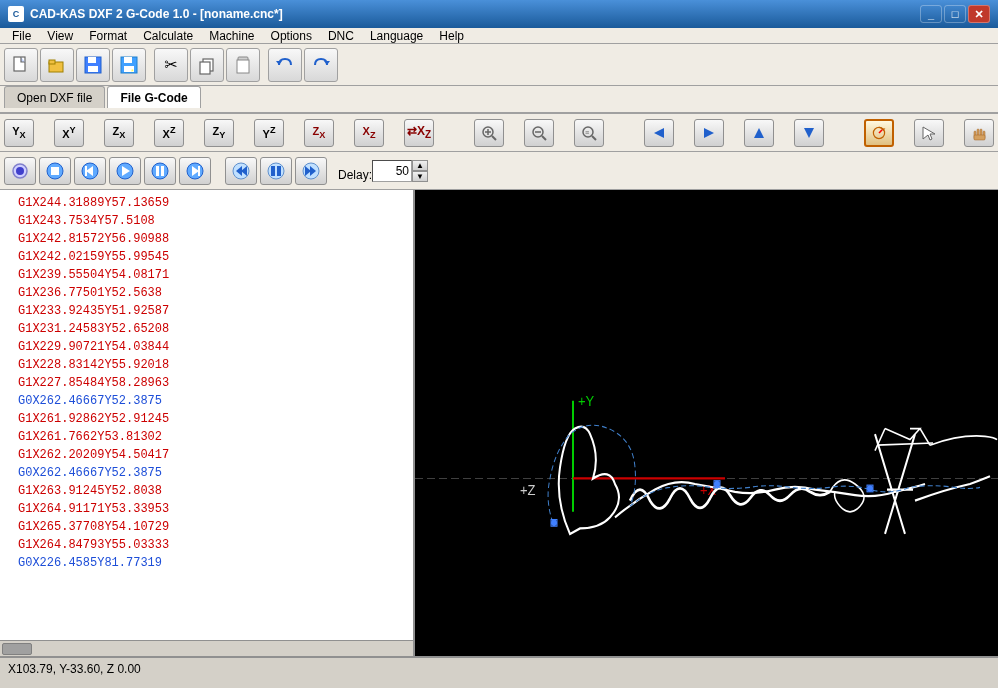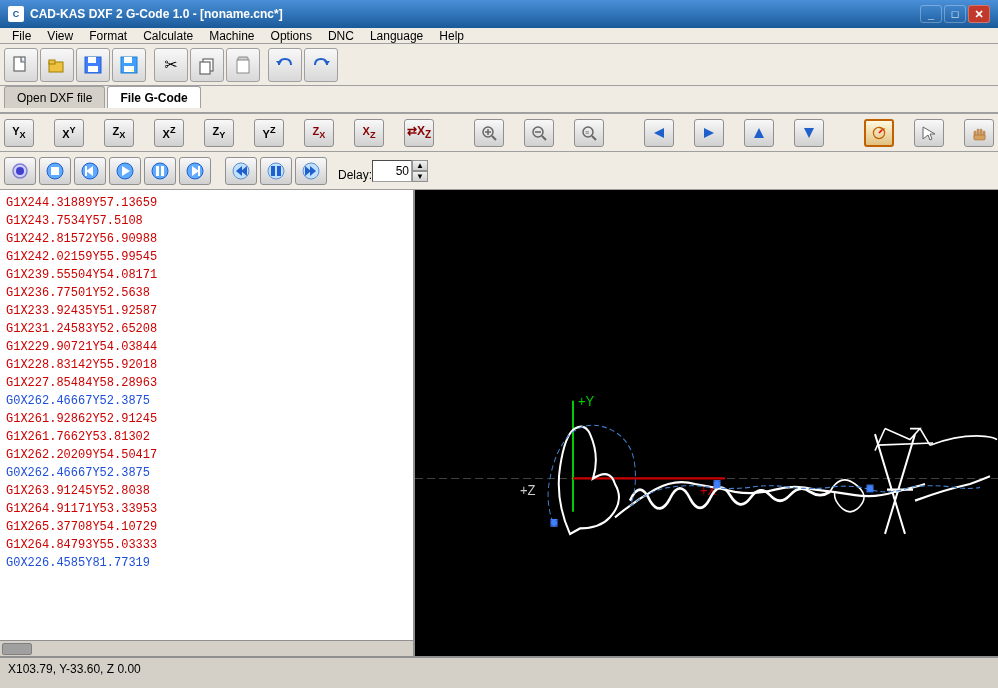"G1X244.31889Y57.13659" #gcode-scroll { padding-left: none -> 12px }
